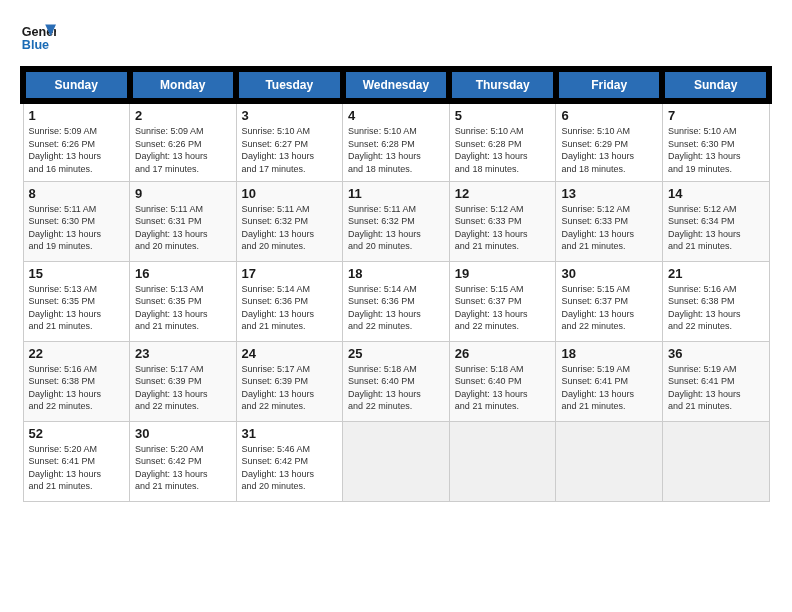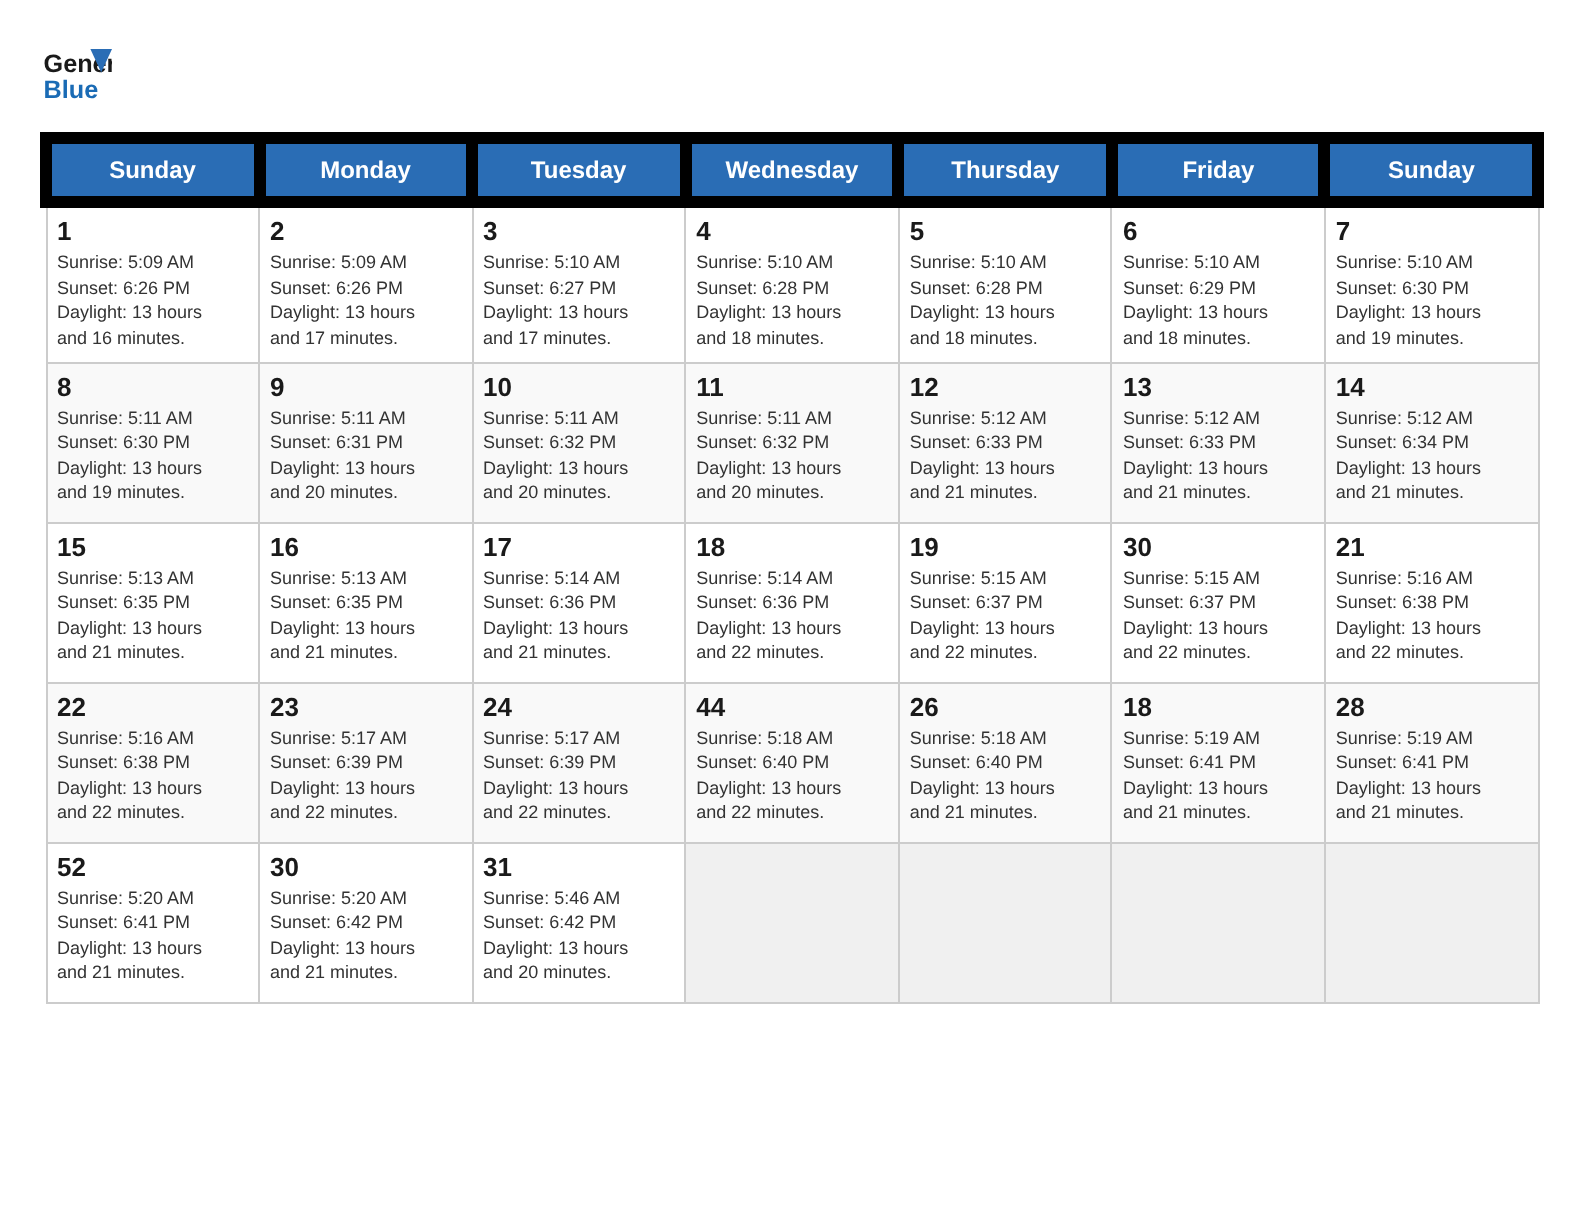"44" span.day-num { text: 44 -> 25 }
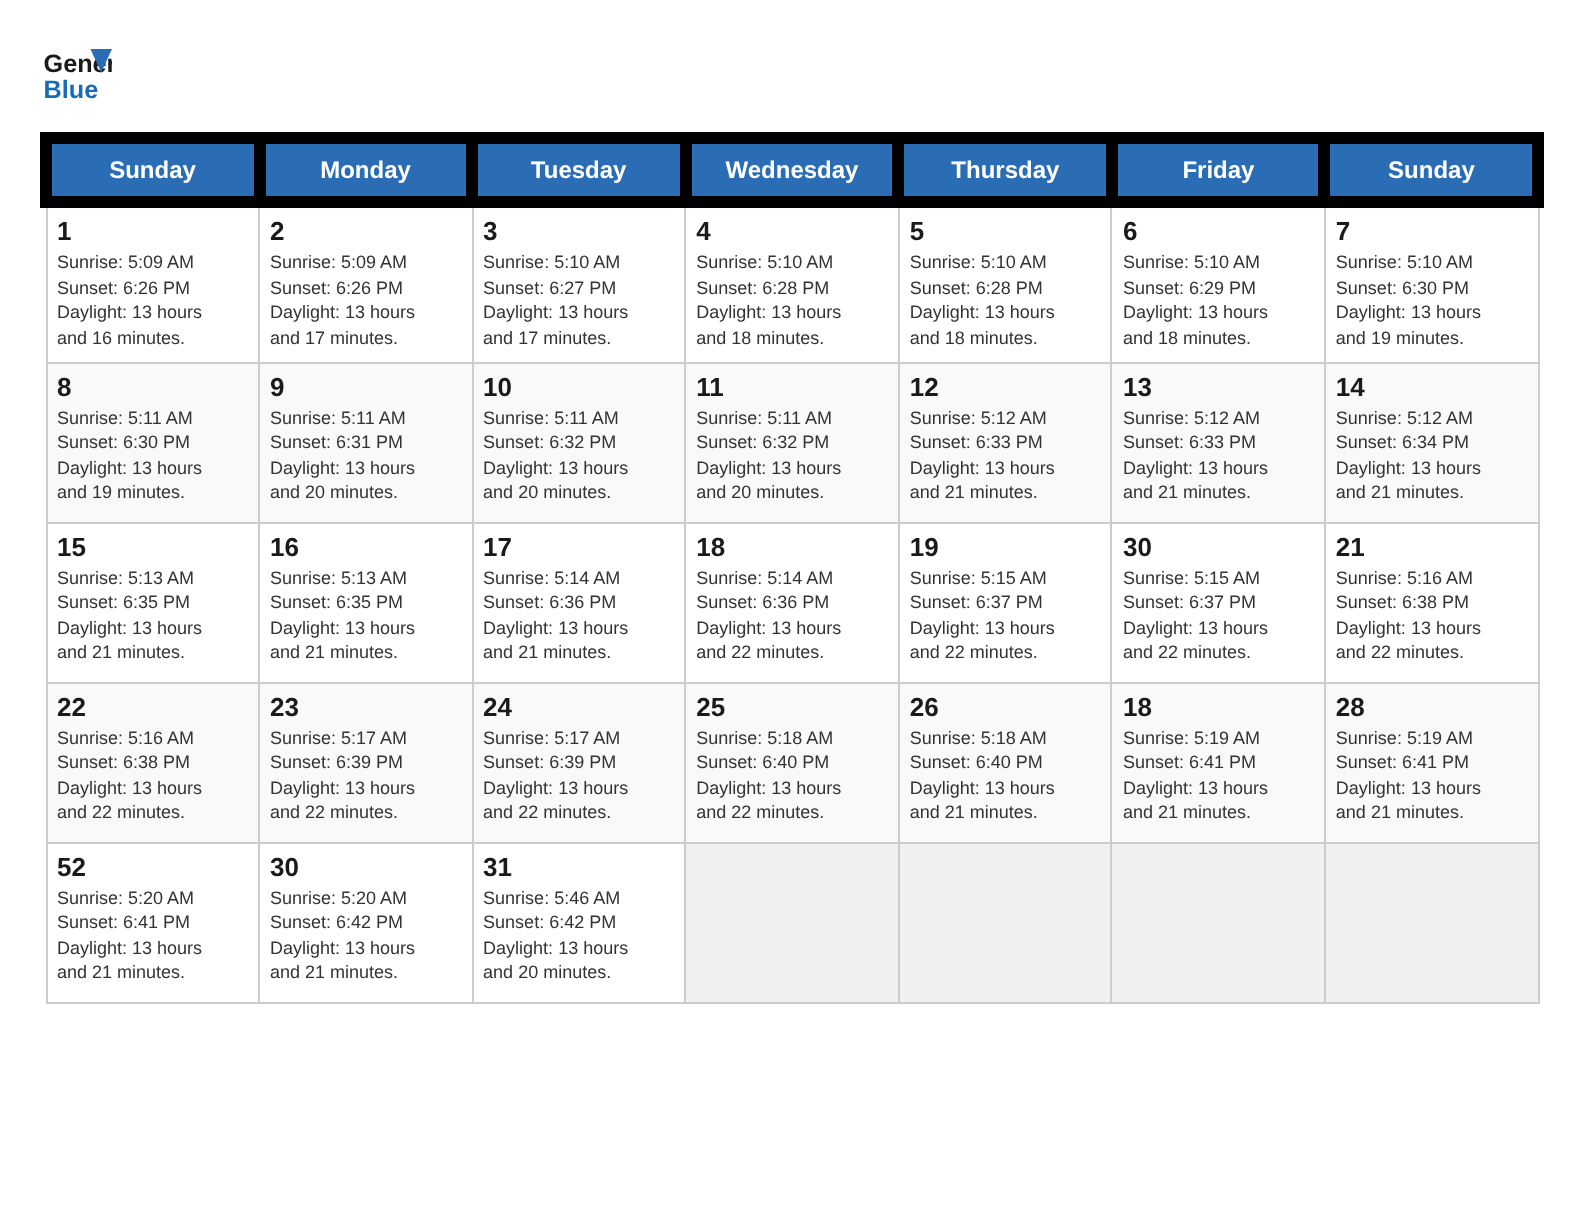"28" span.day-num { text: 28 -> 36 }
